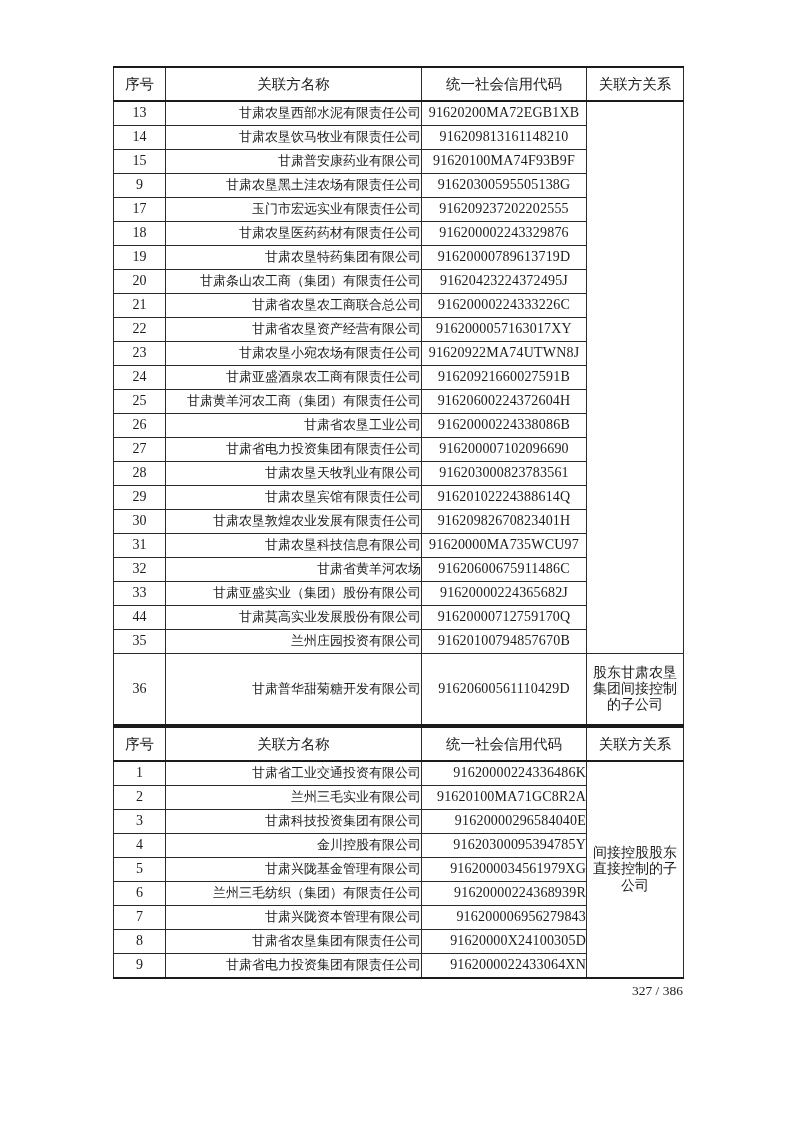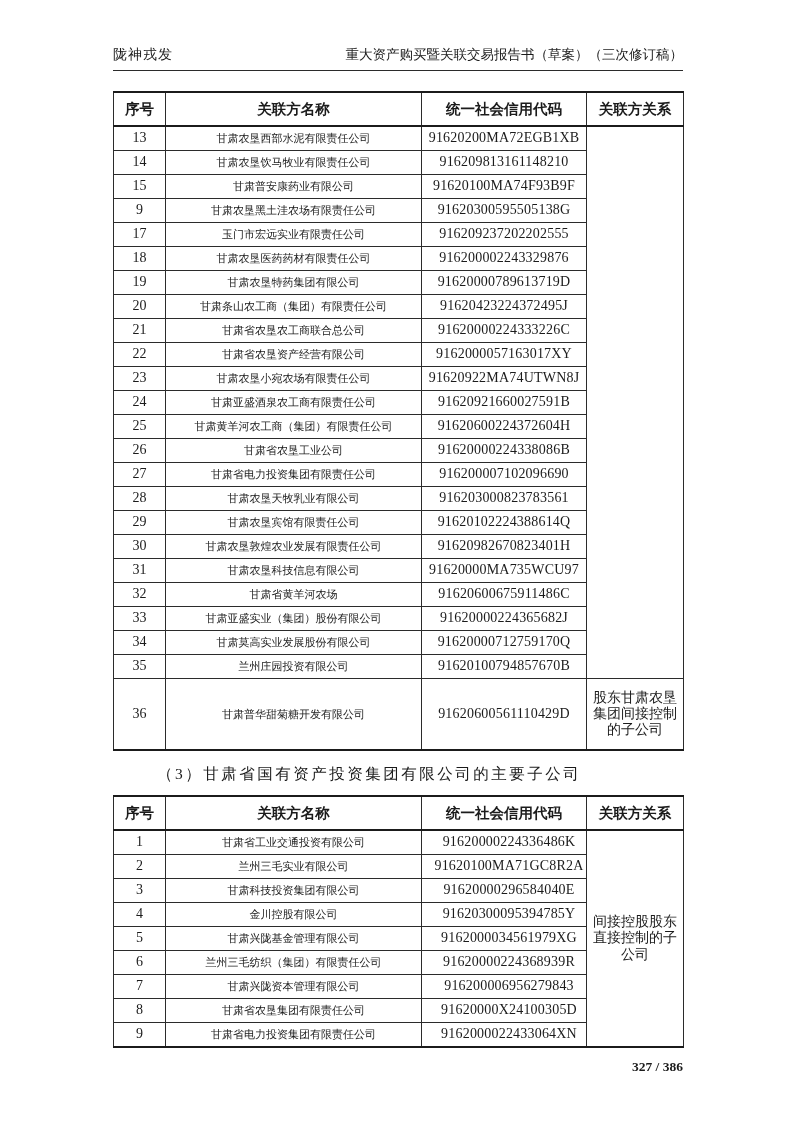"陇神戎发" div.header-band { html: <div> <span>陇神戎发</span> <span>重大资产购买暨关联交易报告书（草案）（三次修订稿）</span> </div> -> none }
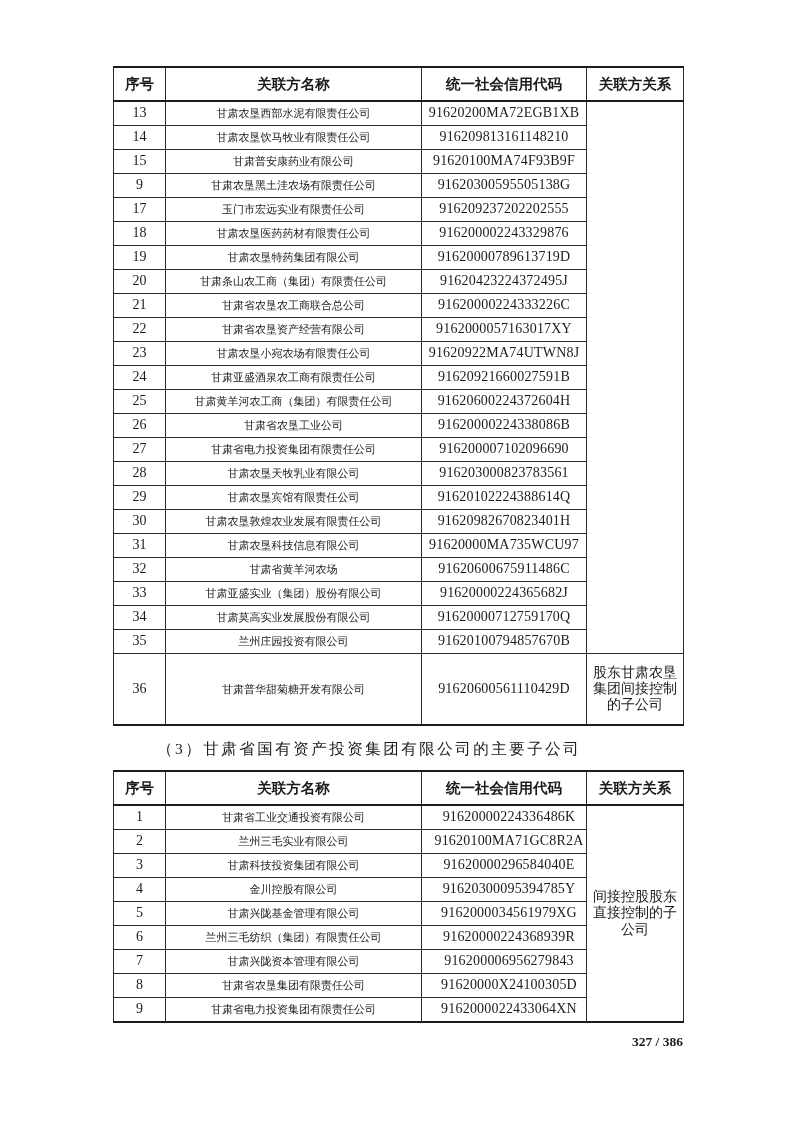"序号" table.doc-table th { font-weight: bold -> normal }
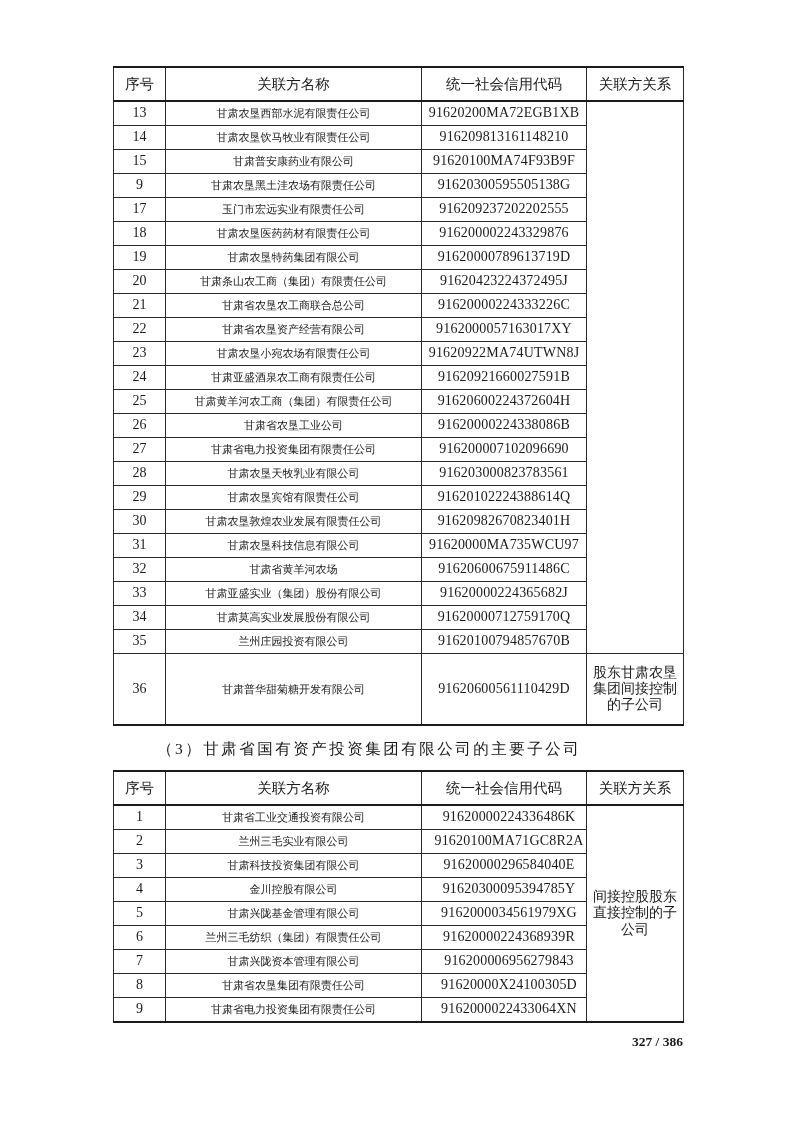"甘肃农垦西部水泥有限责任公司" td.c-name { font-size: 11px -> 13px; text-align: center -> right }
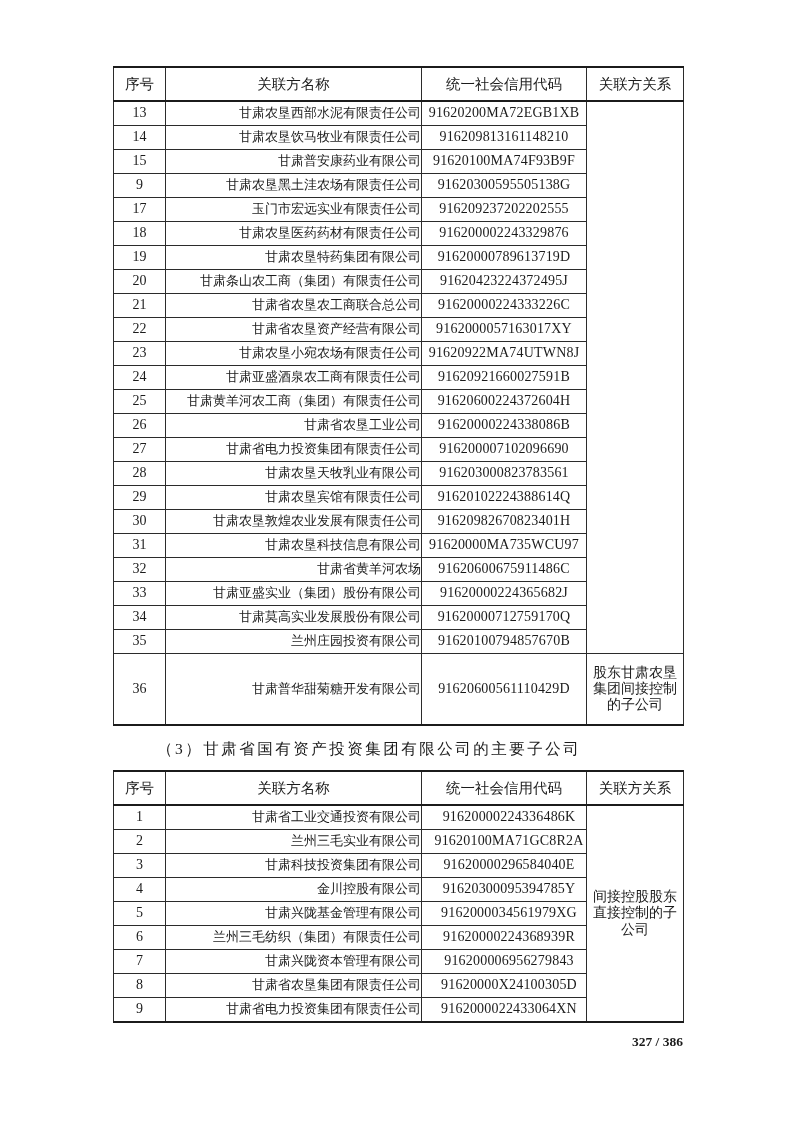"34" td.c-no { text: 34 -> 44 }
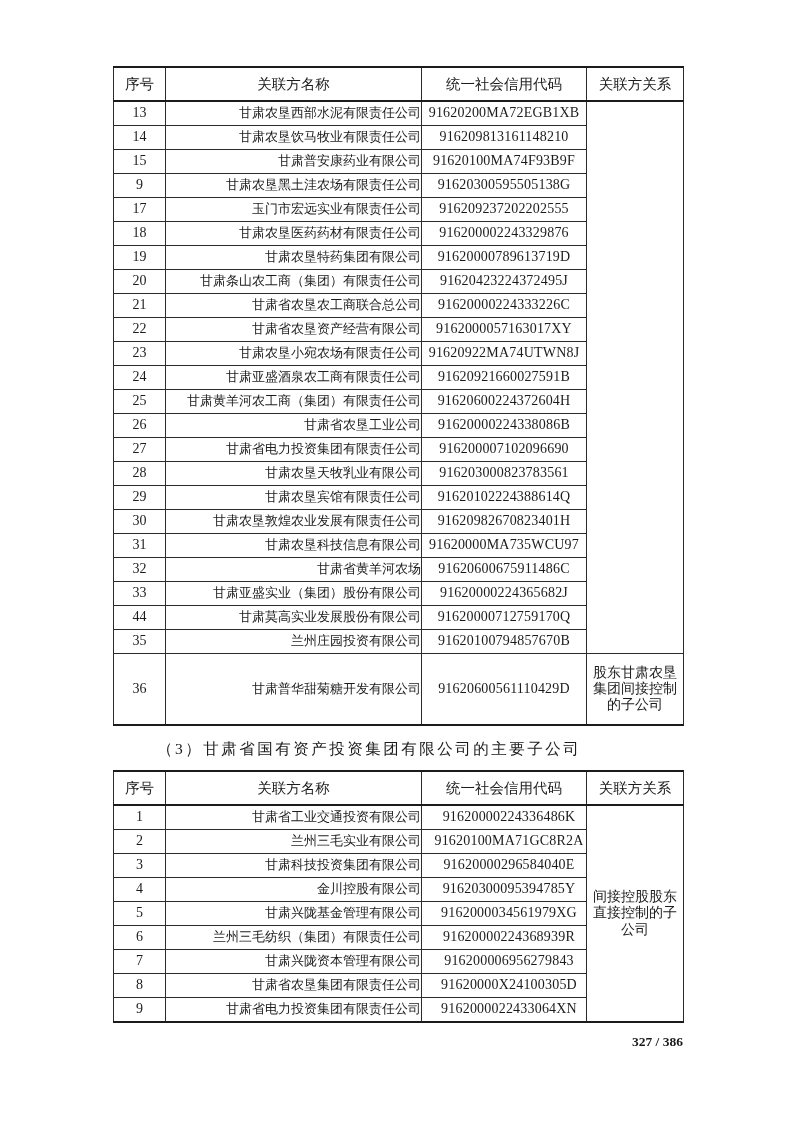"（3）甘肃省国有资产投资集团有限公司的主要子公司" div.section-heading { html: <div>（3）甘肃省国有资产投资集团有限公司的主要子公司</div> -> none }
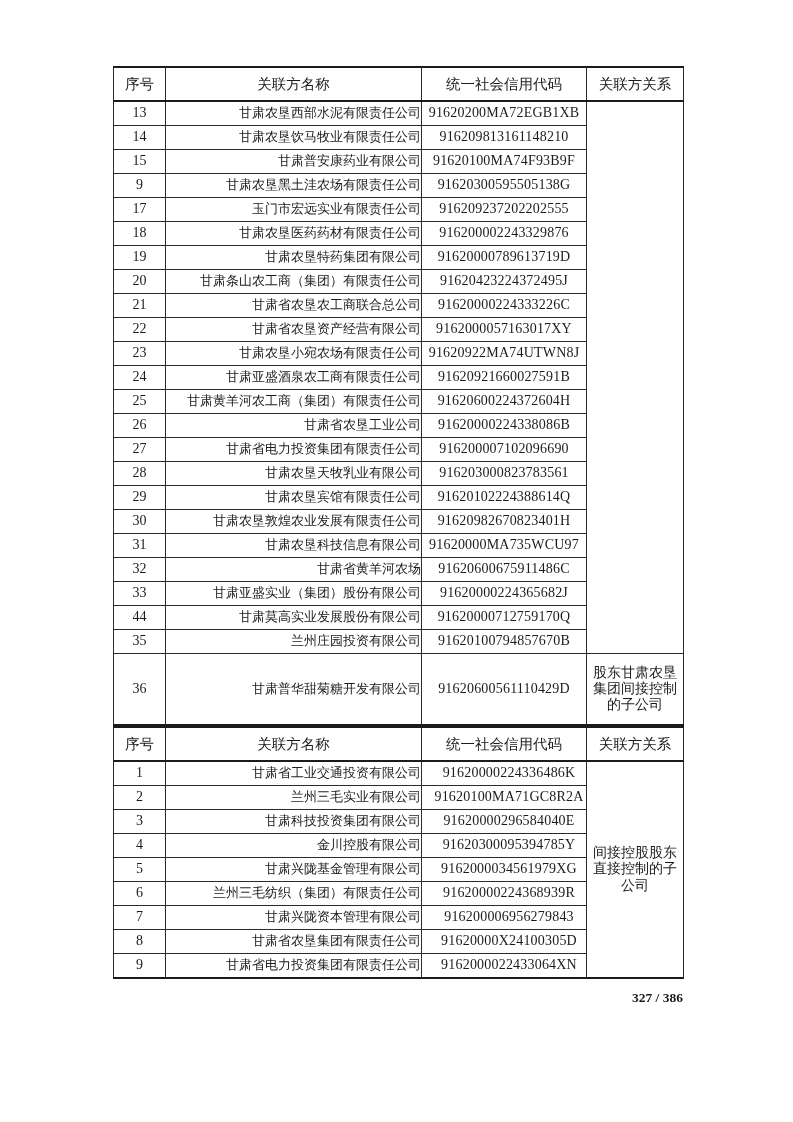"91620000224336486K" td.c-code.left { text-align: center -> right }
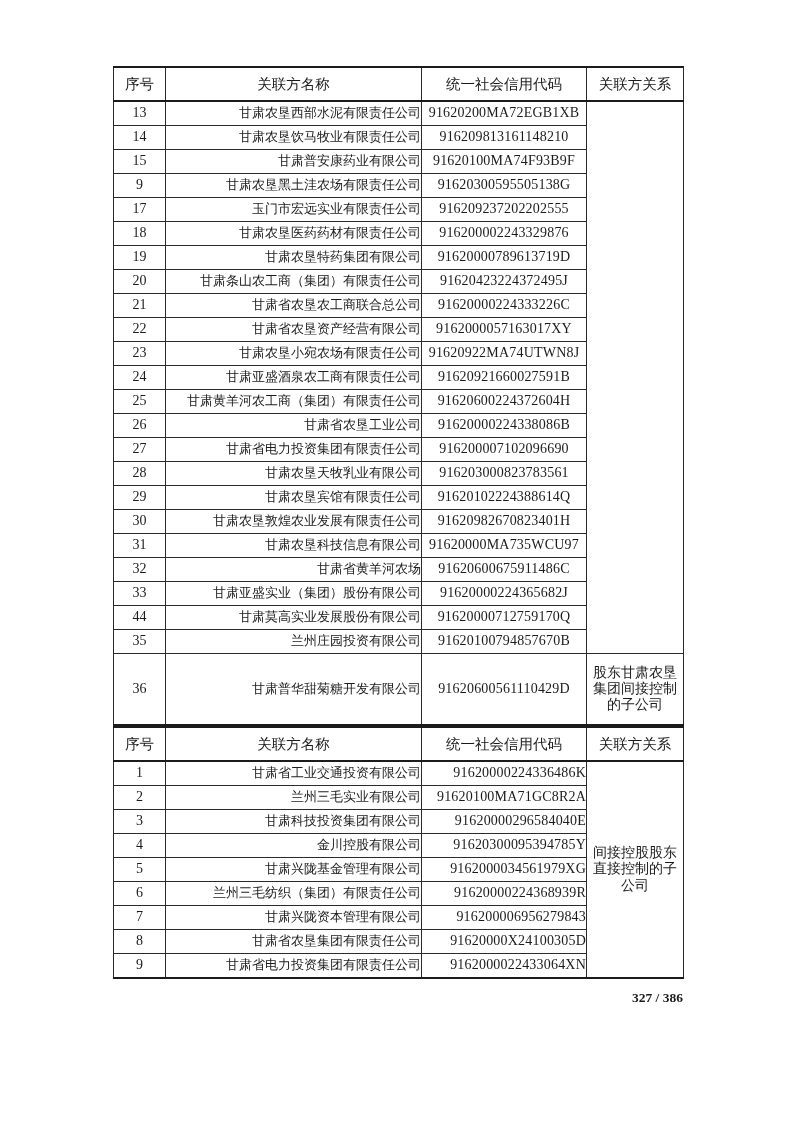"327 / 386" .footer-page { font-weight: bold -> normal; margin-top: 11px -> 4px }
